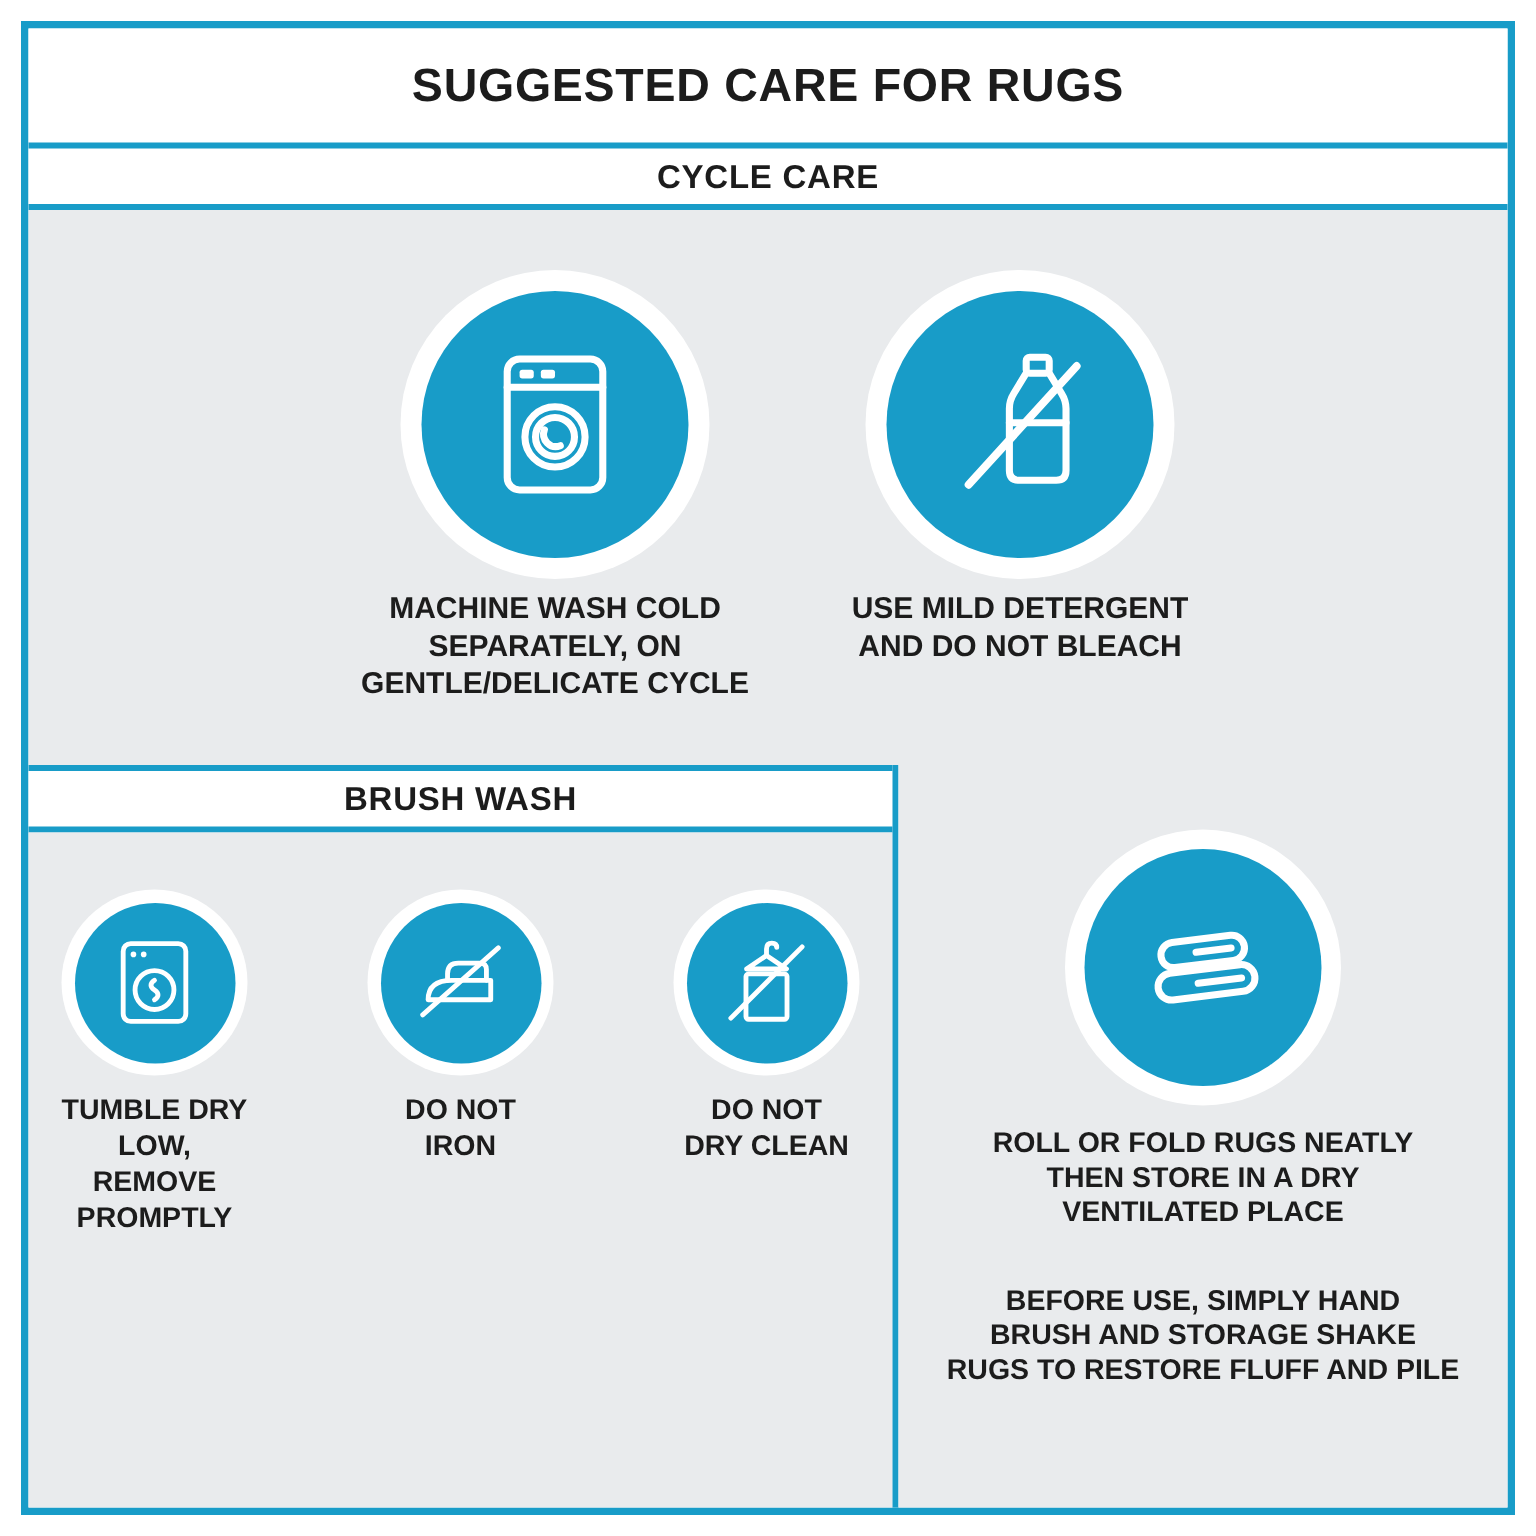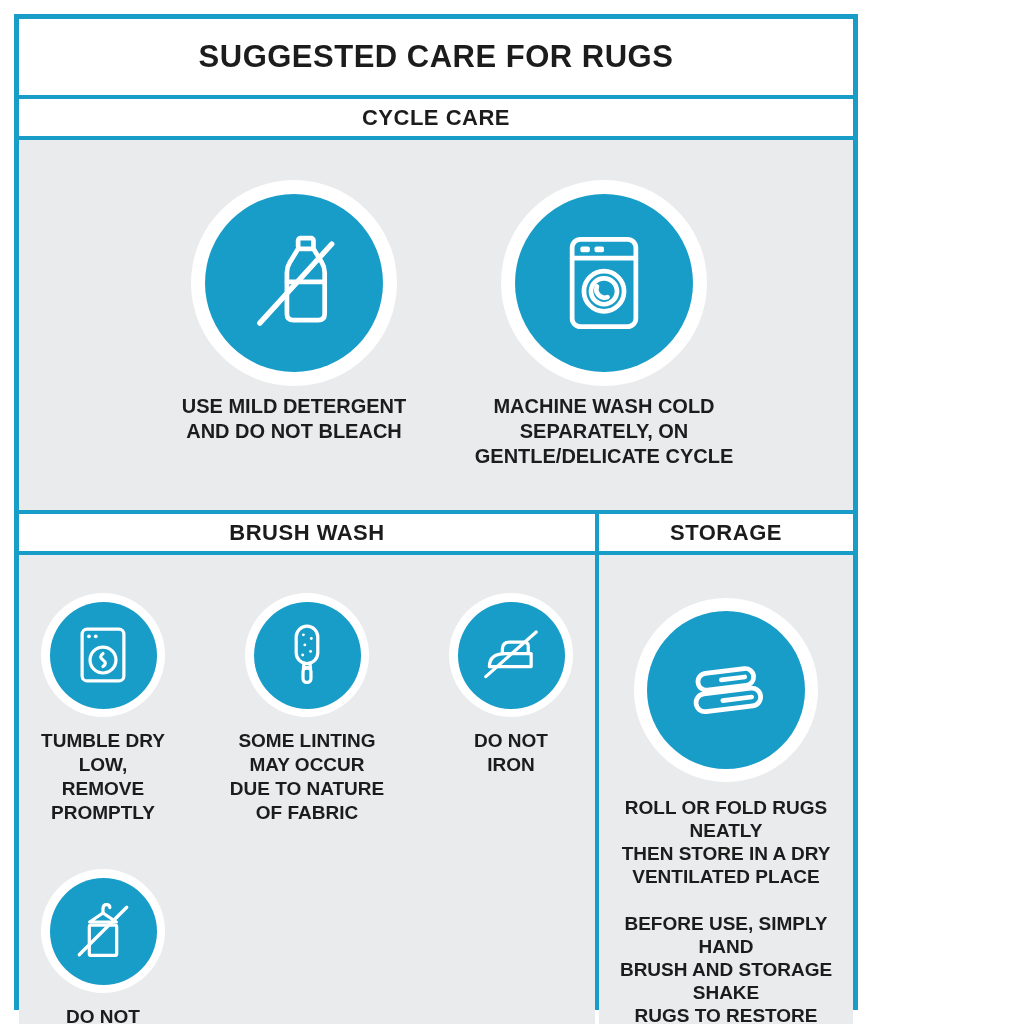"SUGGESTED CARE FOR RUGS" .poster { width: 844px -> 996px }
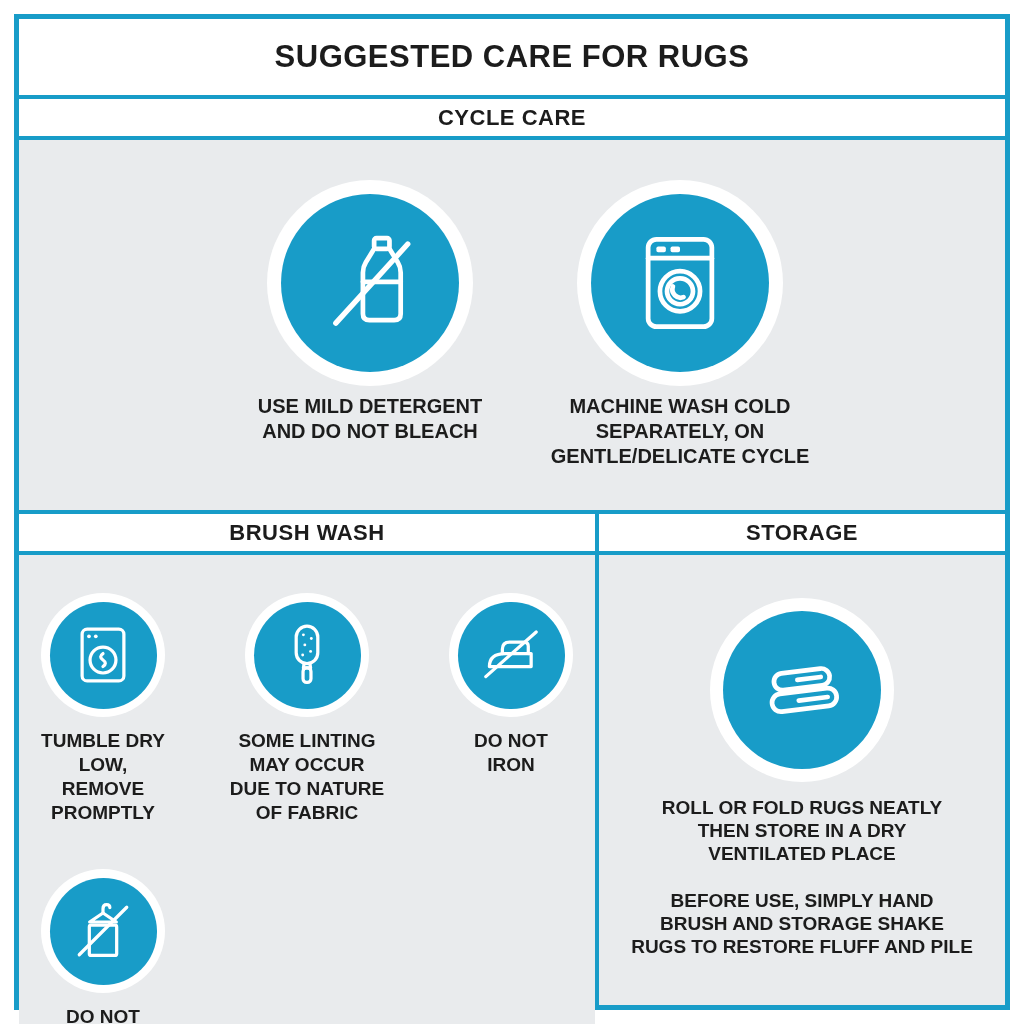"USE MILD DETERGENT" div.care-item { order: before "MACHINE WASH COLD" -> after "MACHINE WASH COLD" }
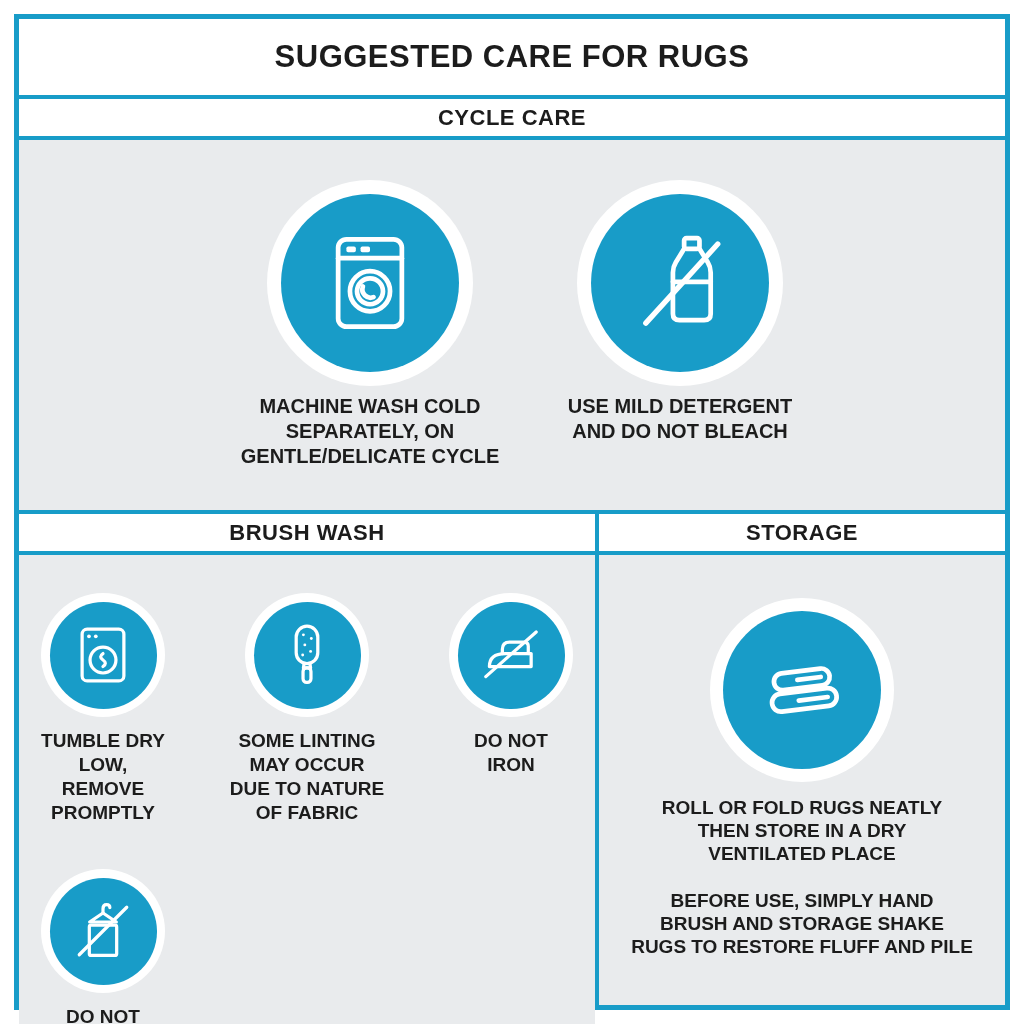"STORAGE" div.band { html: <div> <span>STORAGE</span> </div> -> none }
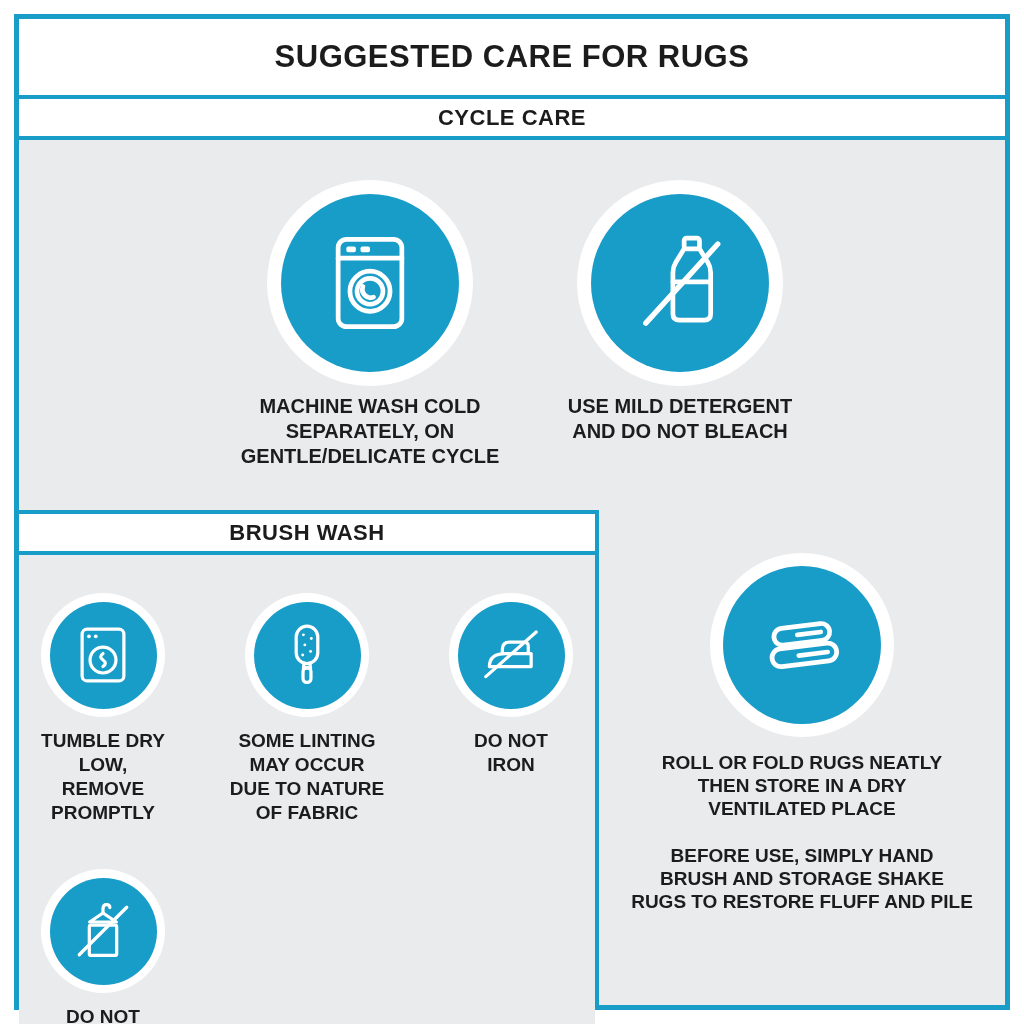"SOME LINTING MAY OCCUR" div.care-item { html: <div> <div> <div> <svg> <rect></rect> <circle></circle> <circle></circle> <circle></circle> <circle></circle> <circle></circle> <path></path> <rect></rect> </svg> </div> </div> <p>SOME LINTING MAY OCCUR DUE TO NATURE OF FABRIC</p> </div> -> none }
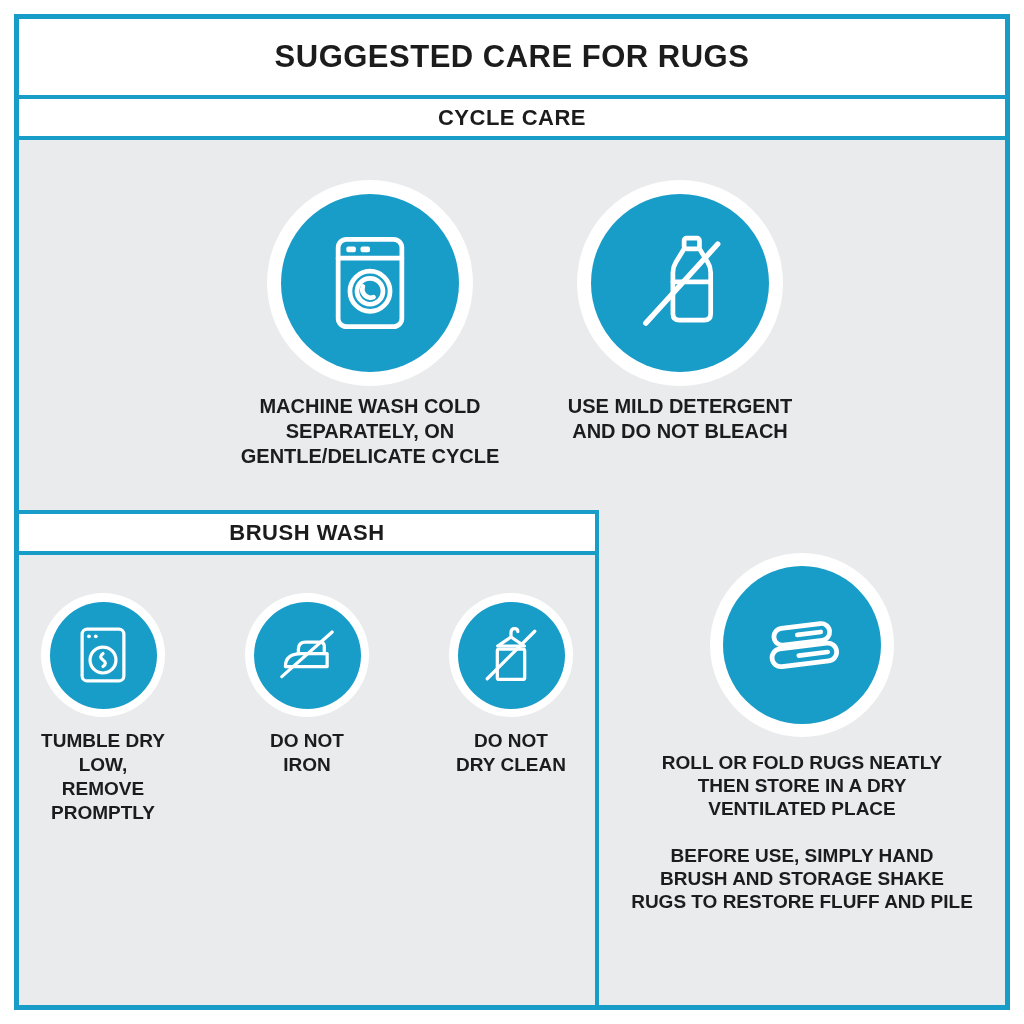"ROLL OR FOLD RUGS NEATLY" .storage-para { margin: 0 -> 12px }
